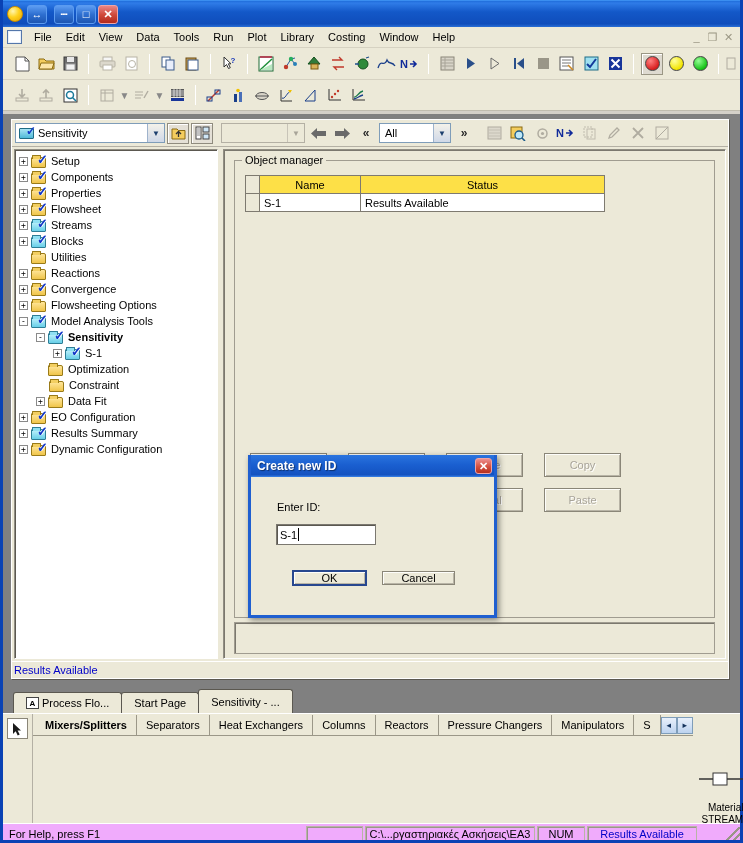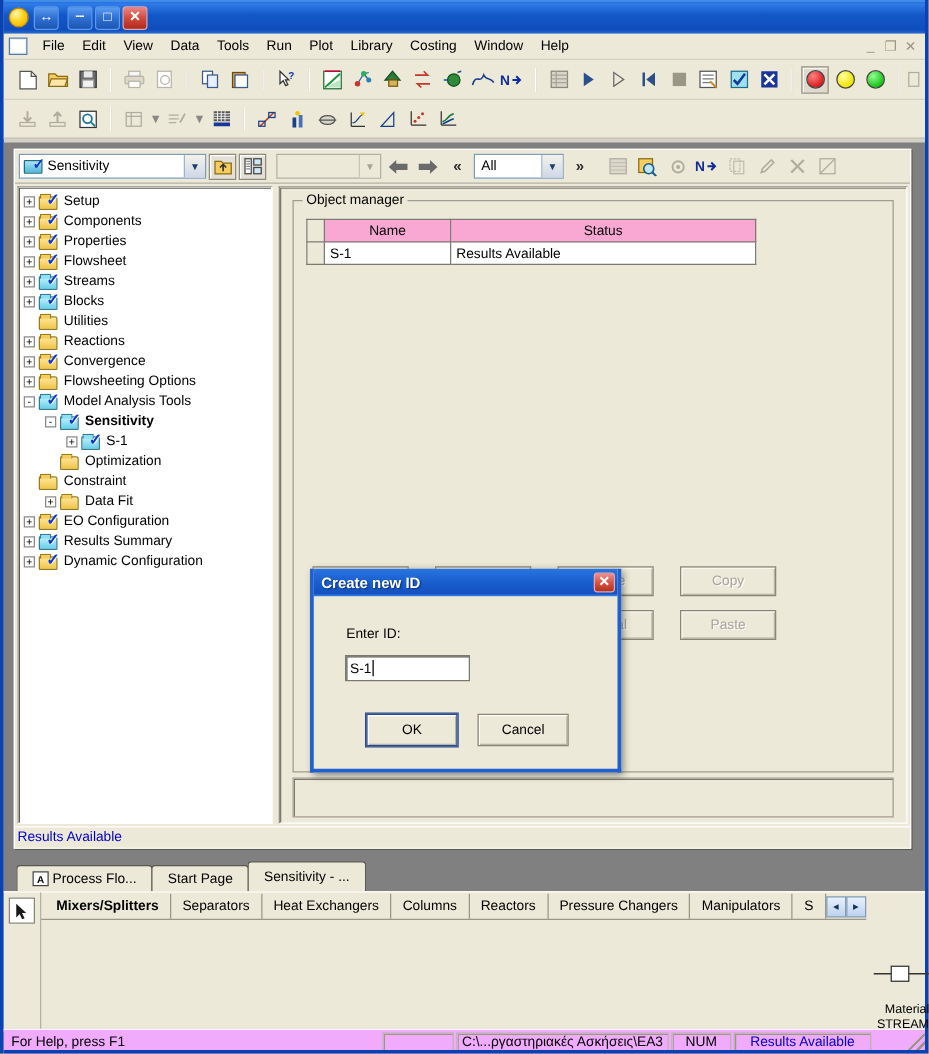"Name" .objtable th { background: #f9a8d4 -> #fde047 }
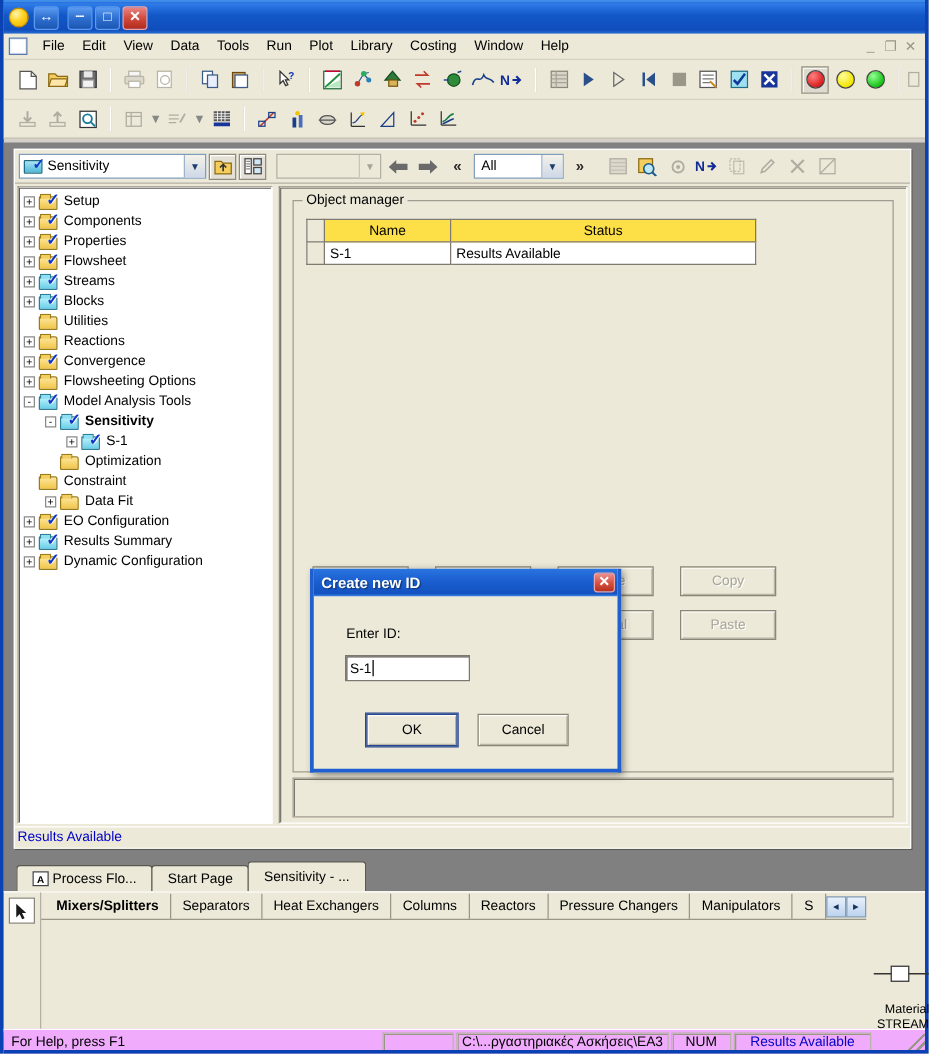"Constraint" div.tnode { padding-left: 4px -> 22px }
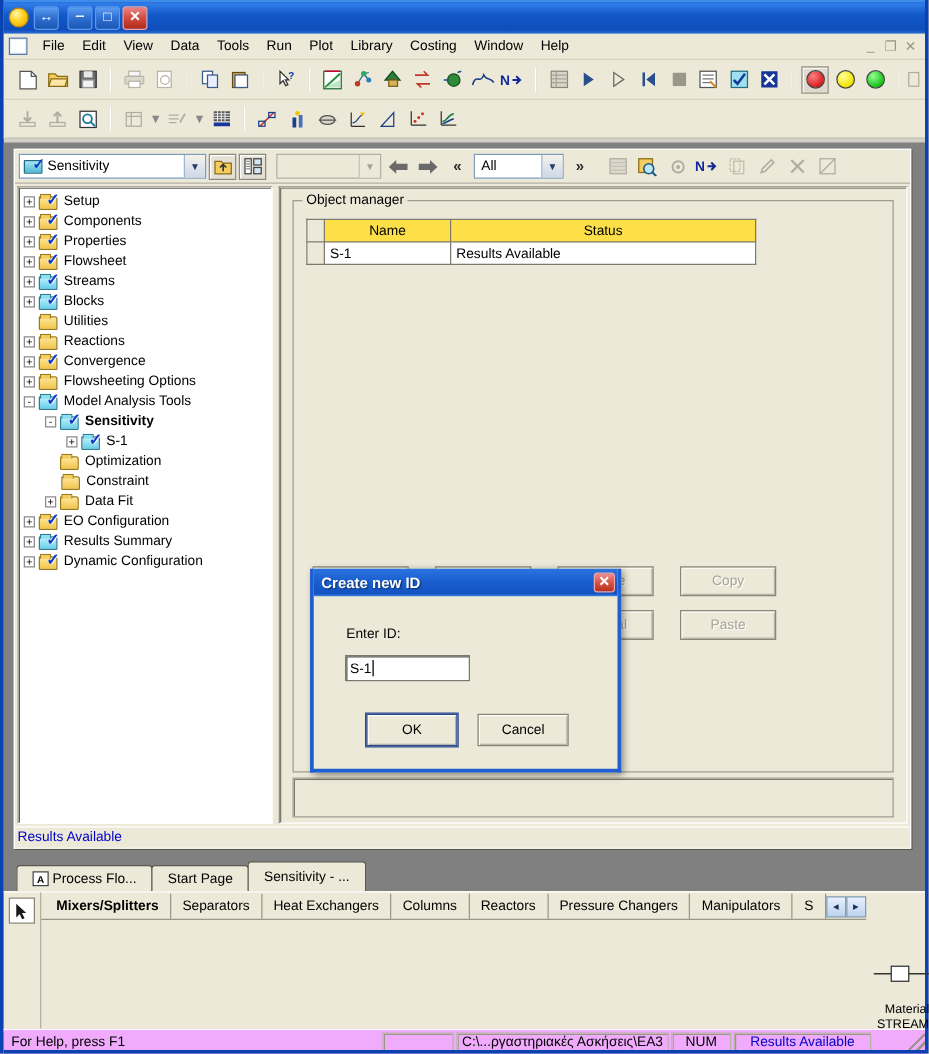"OK" .dlg-ok, .dlg-cancel { height: 26px -> 14px }
